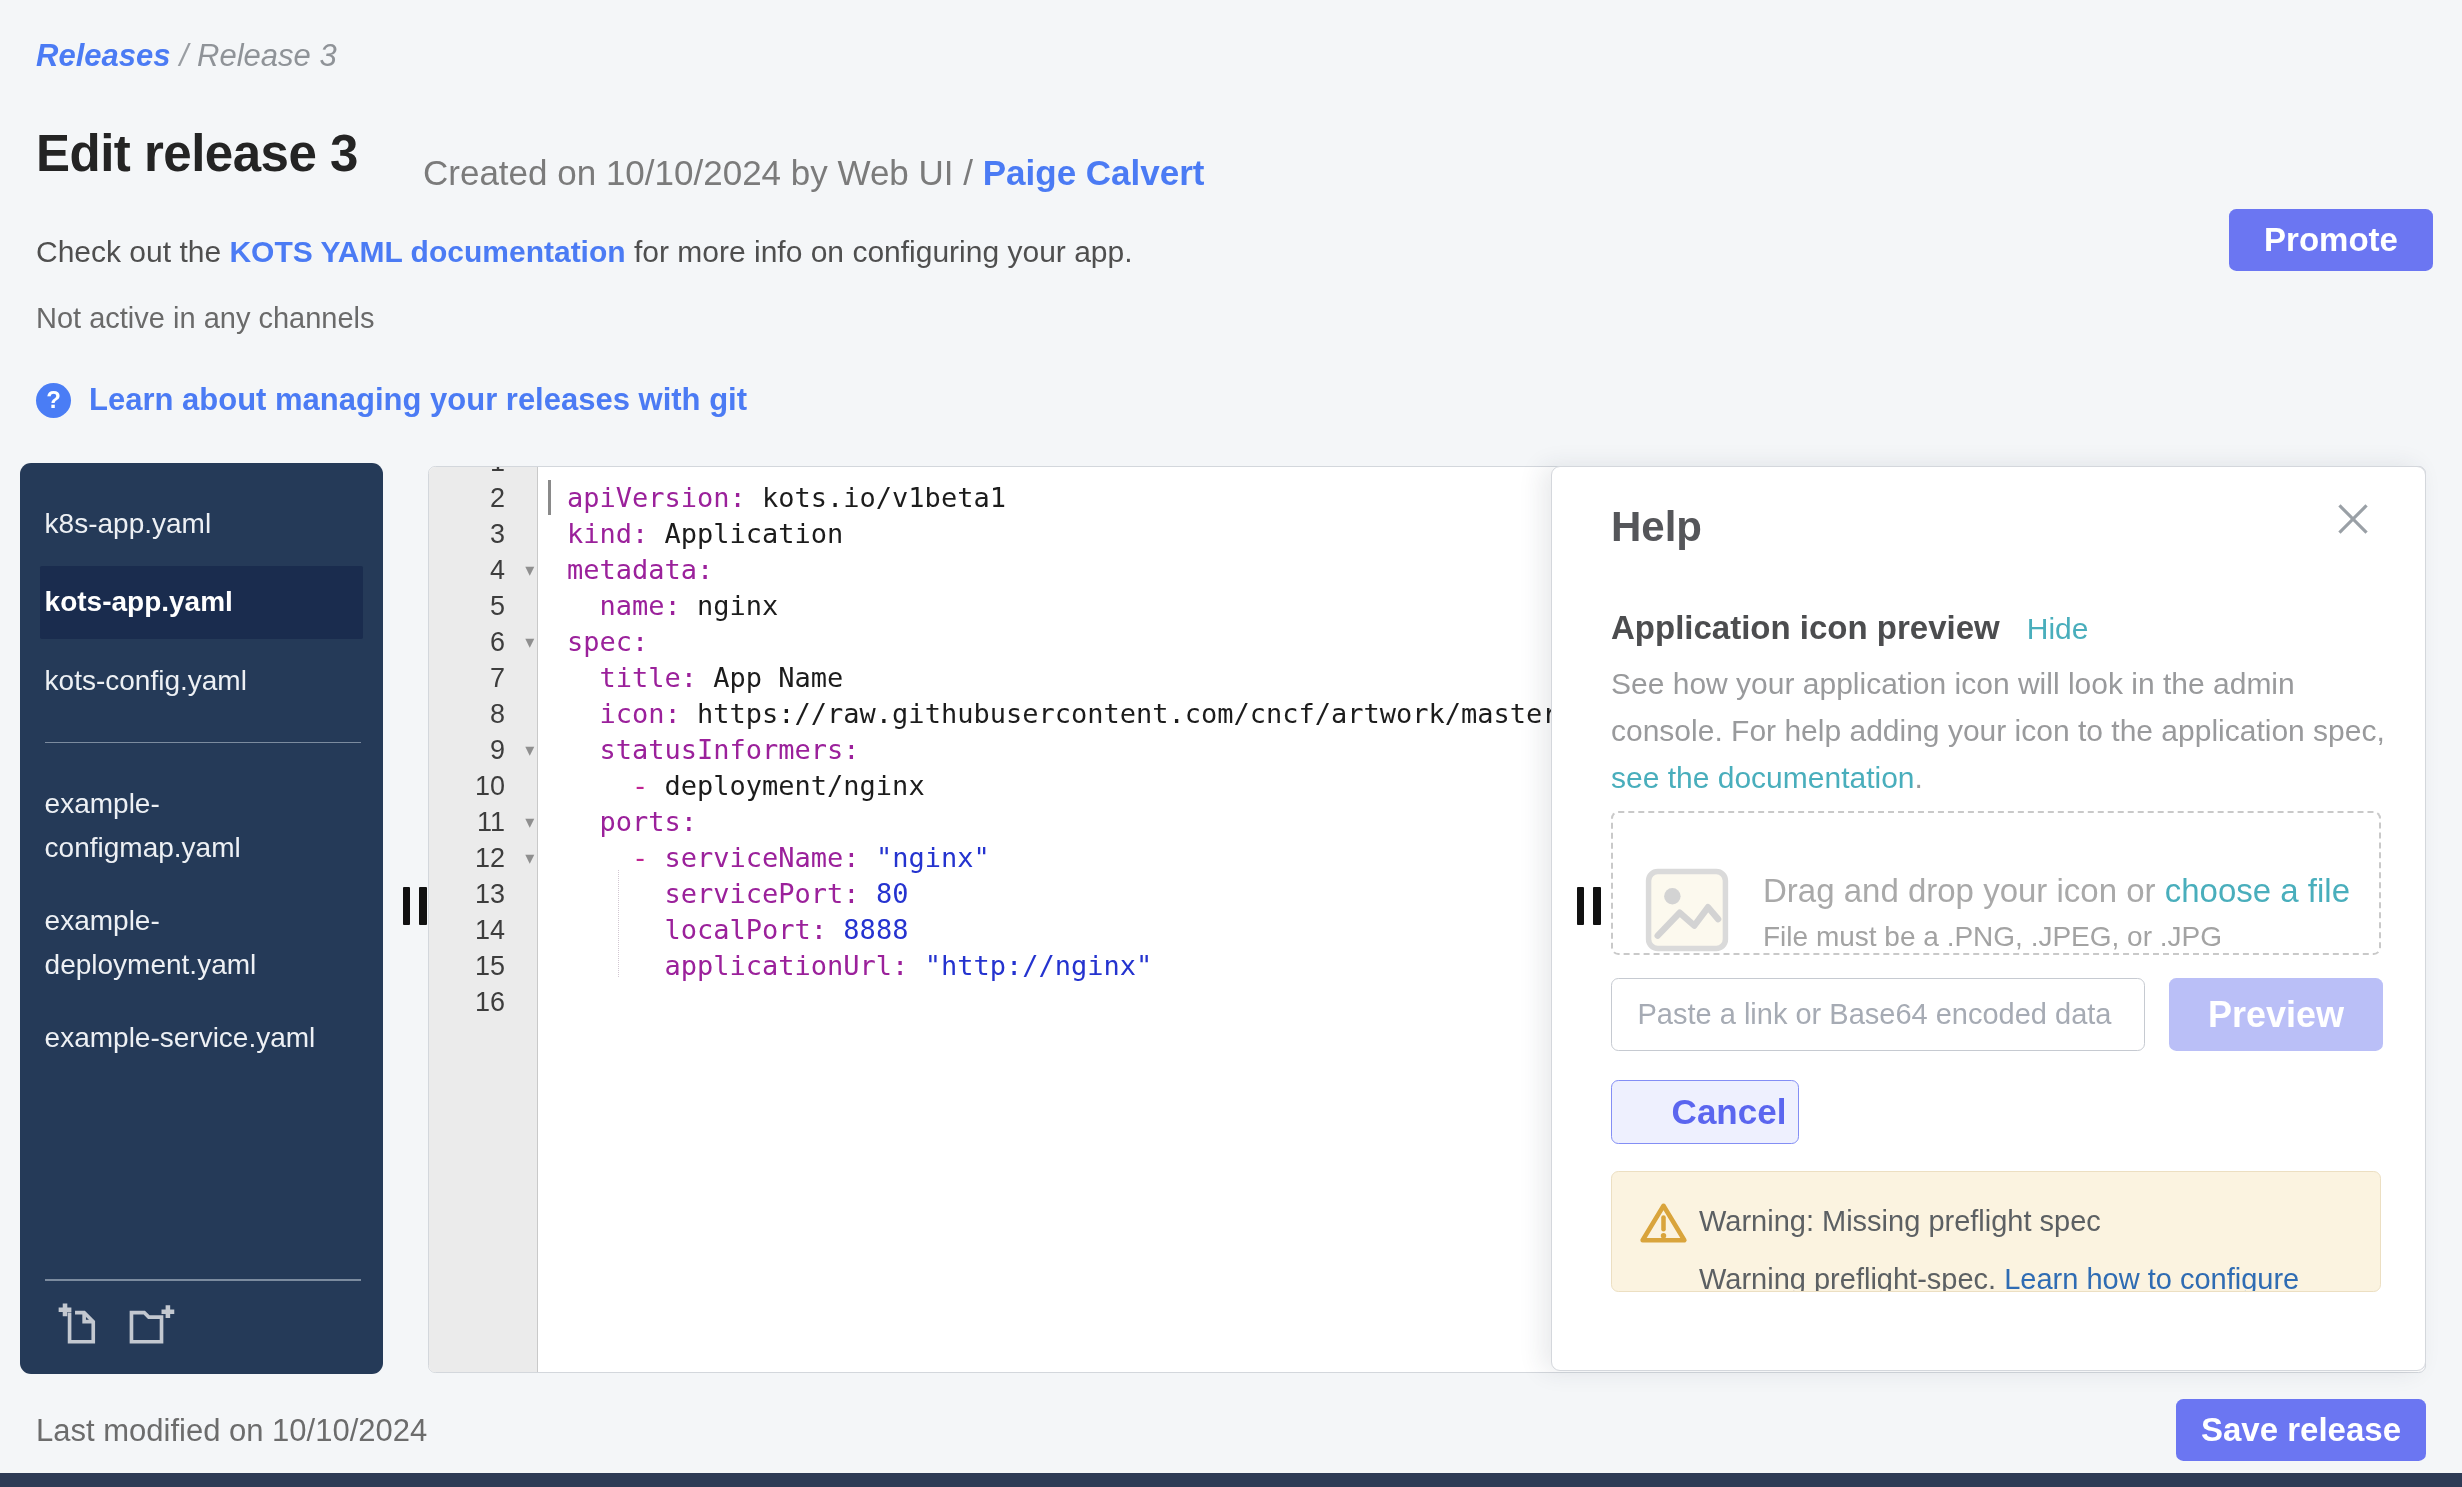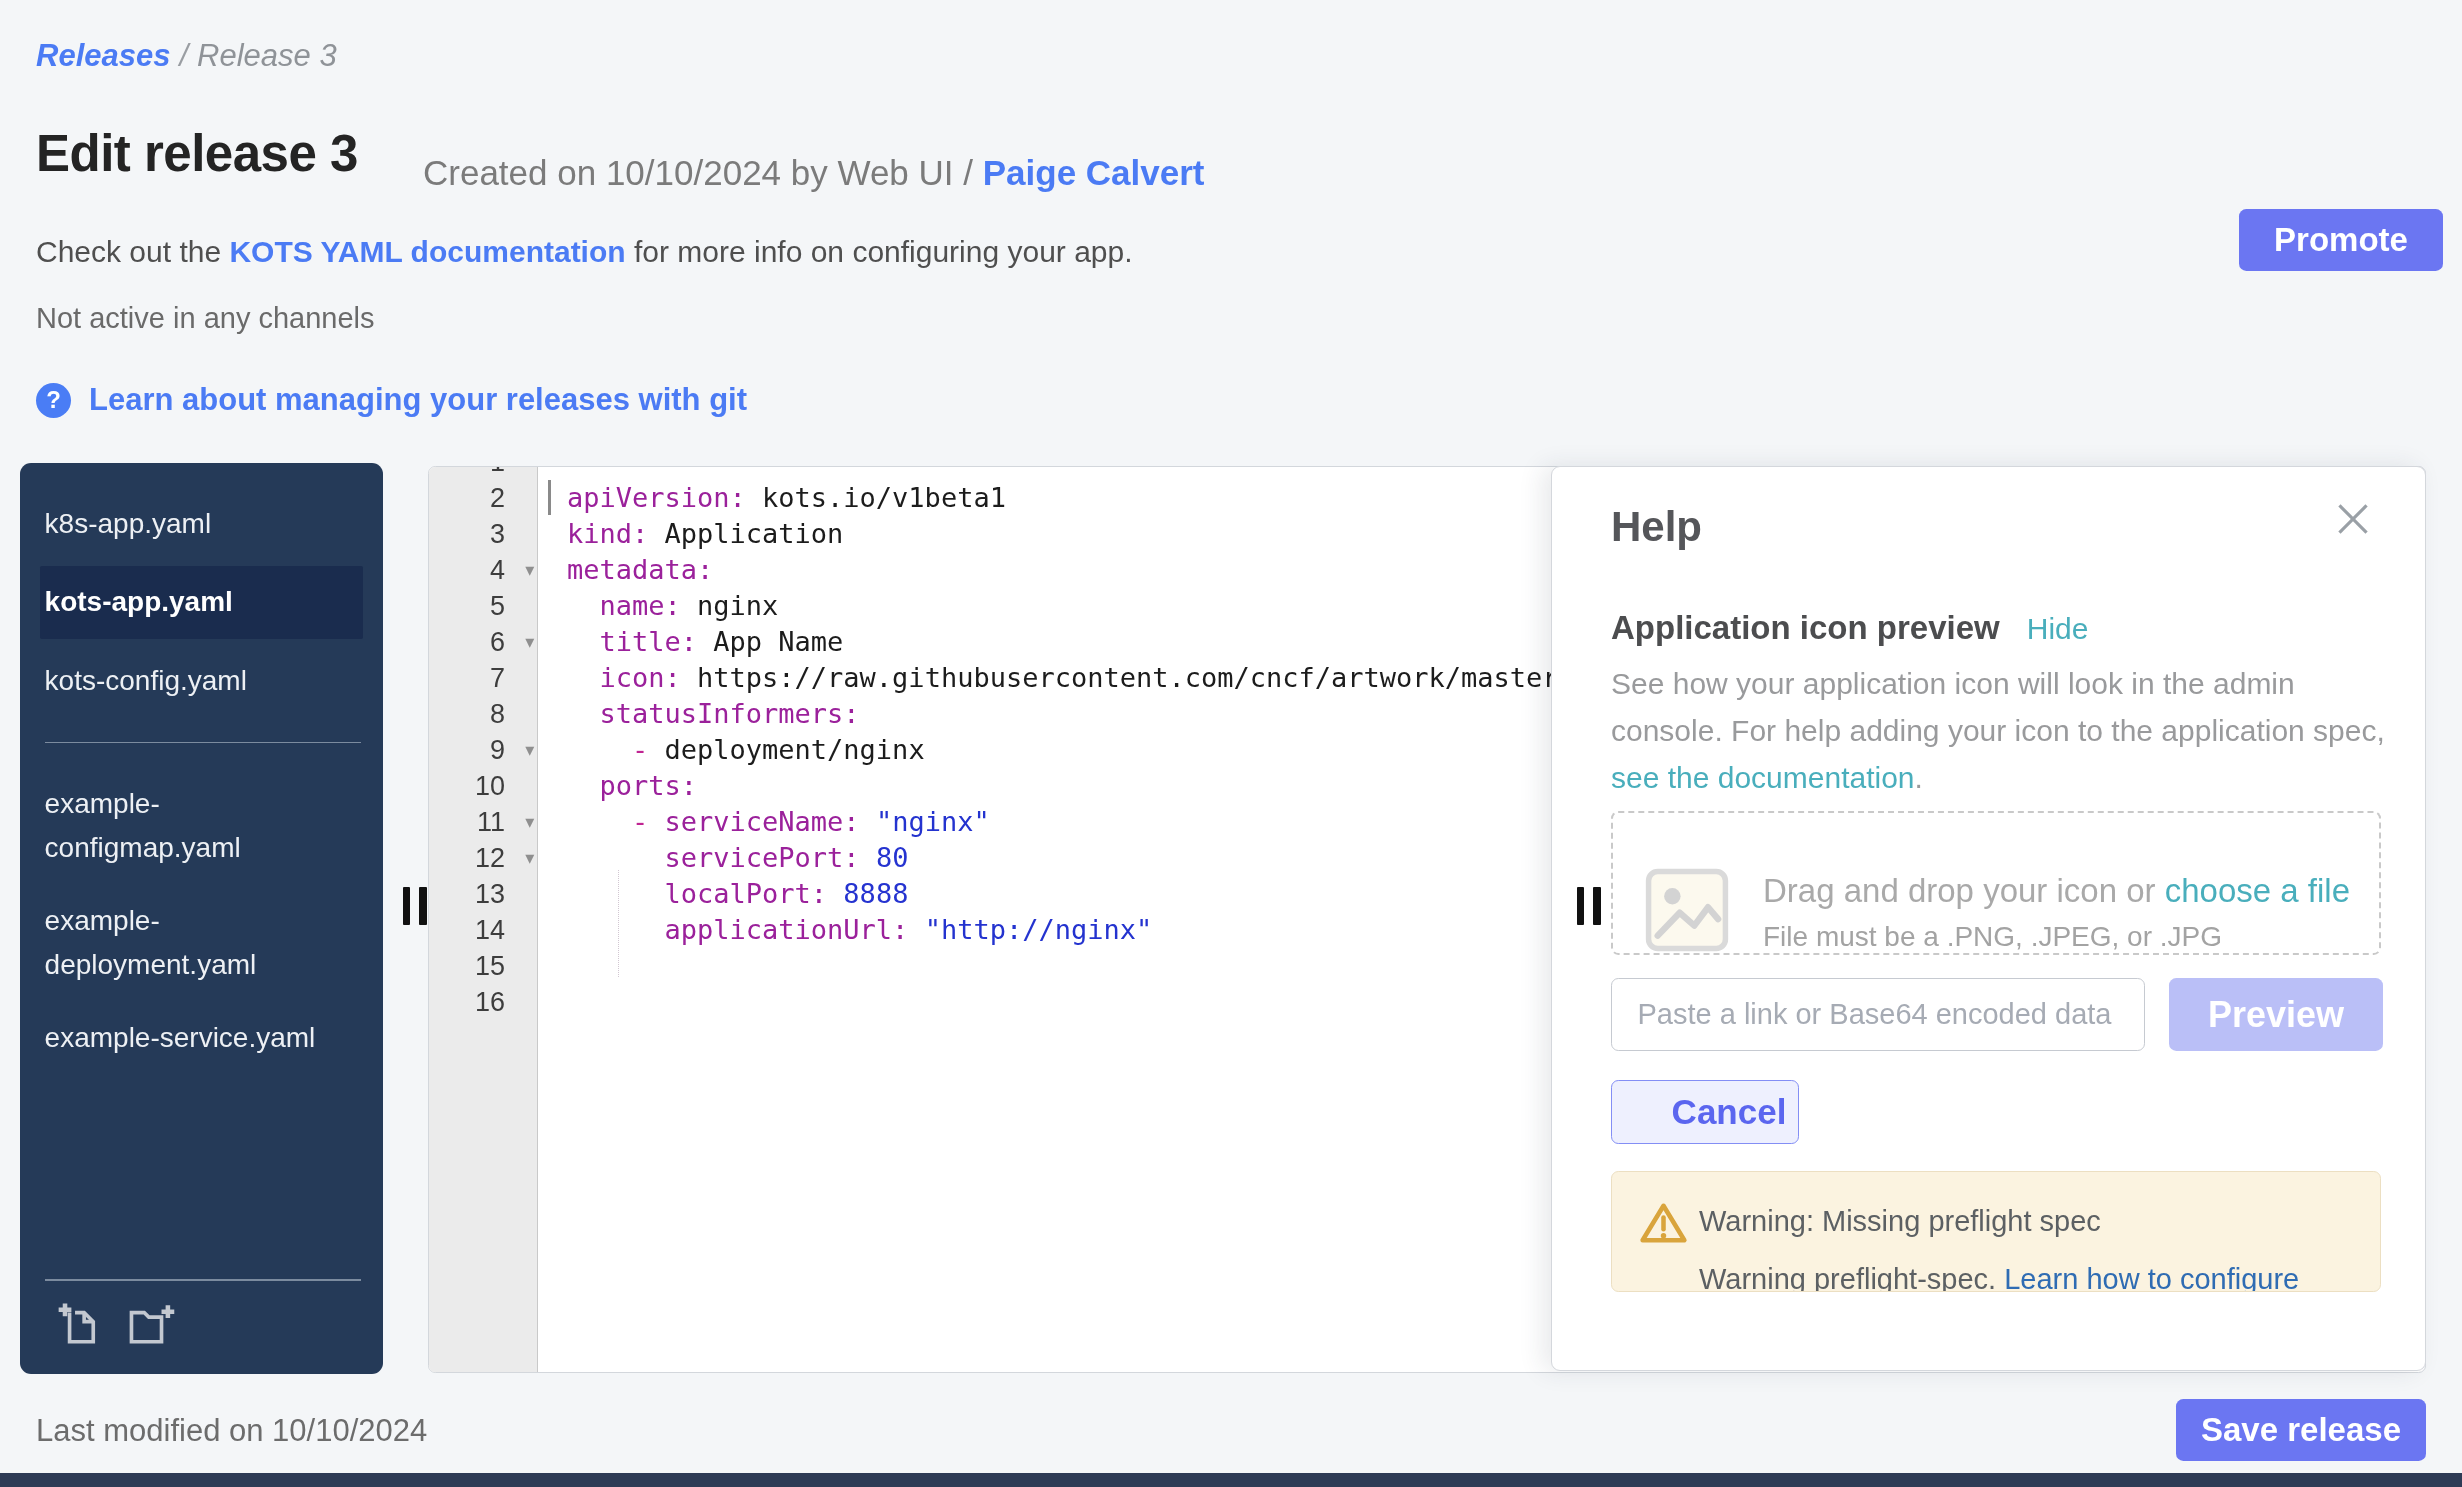"Promote" .promote-btn { margin-left: 10px -> none }
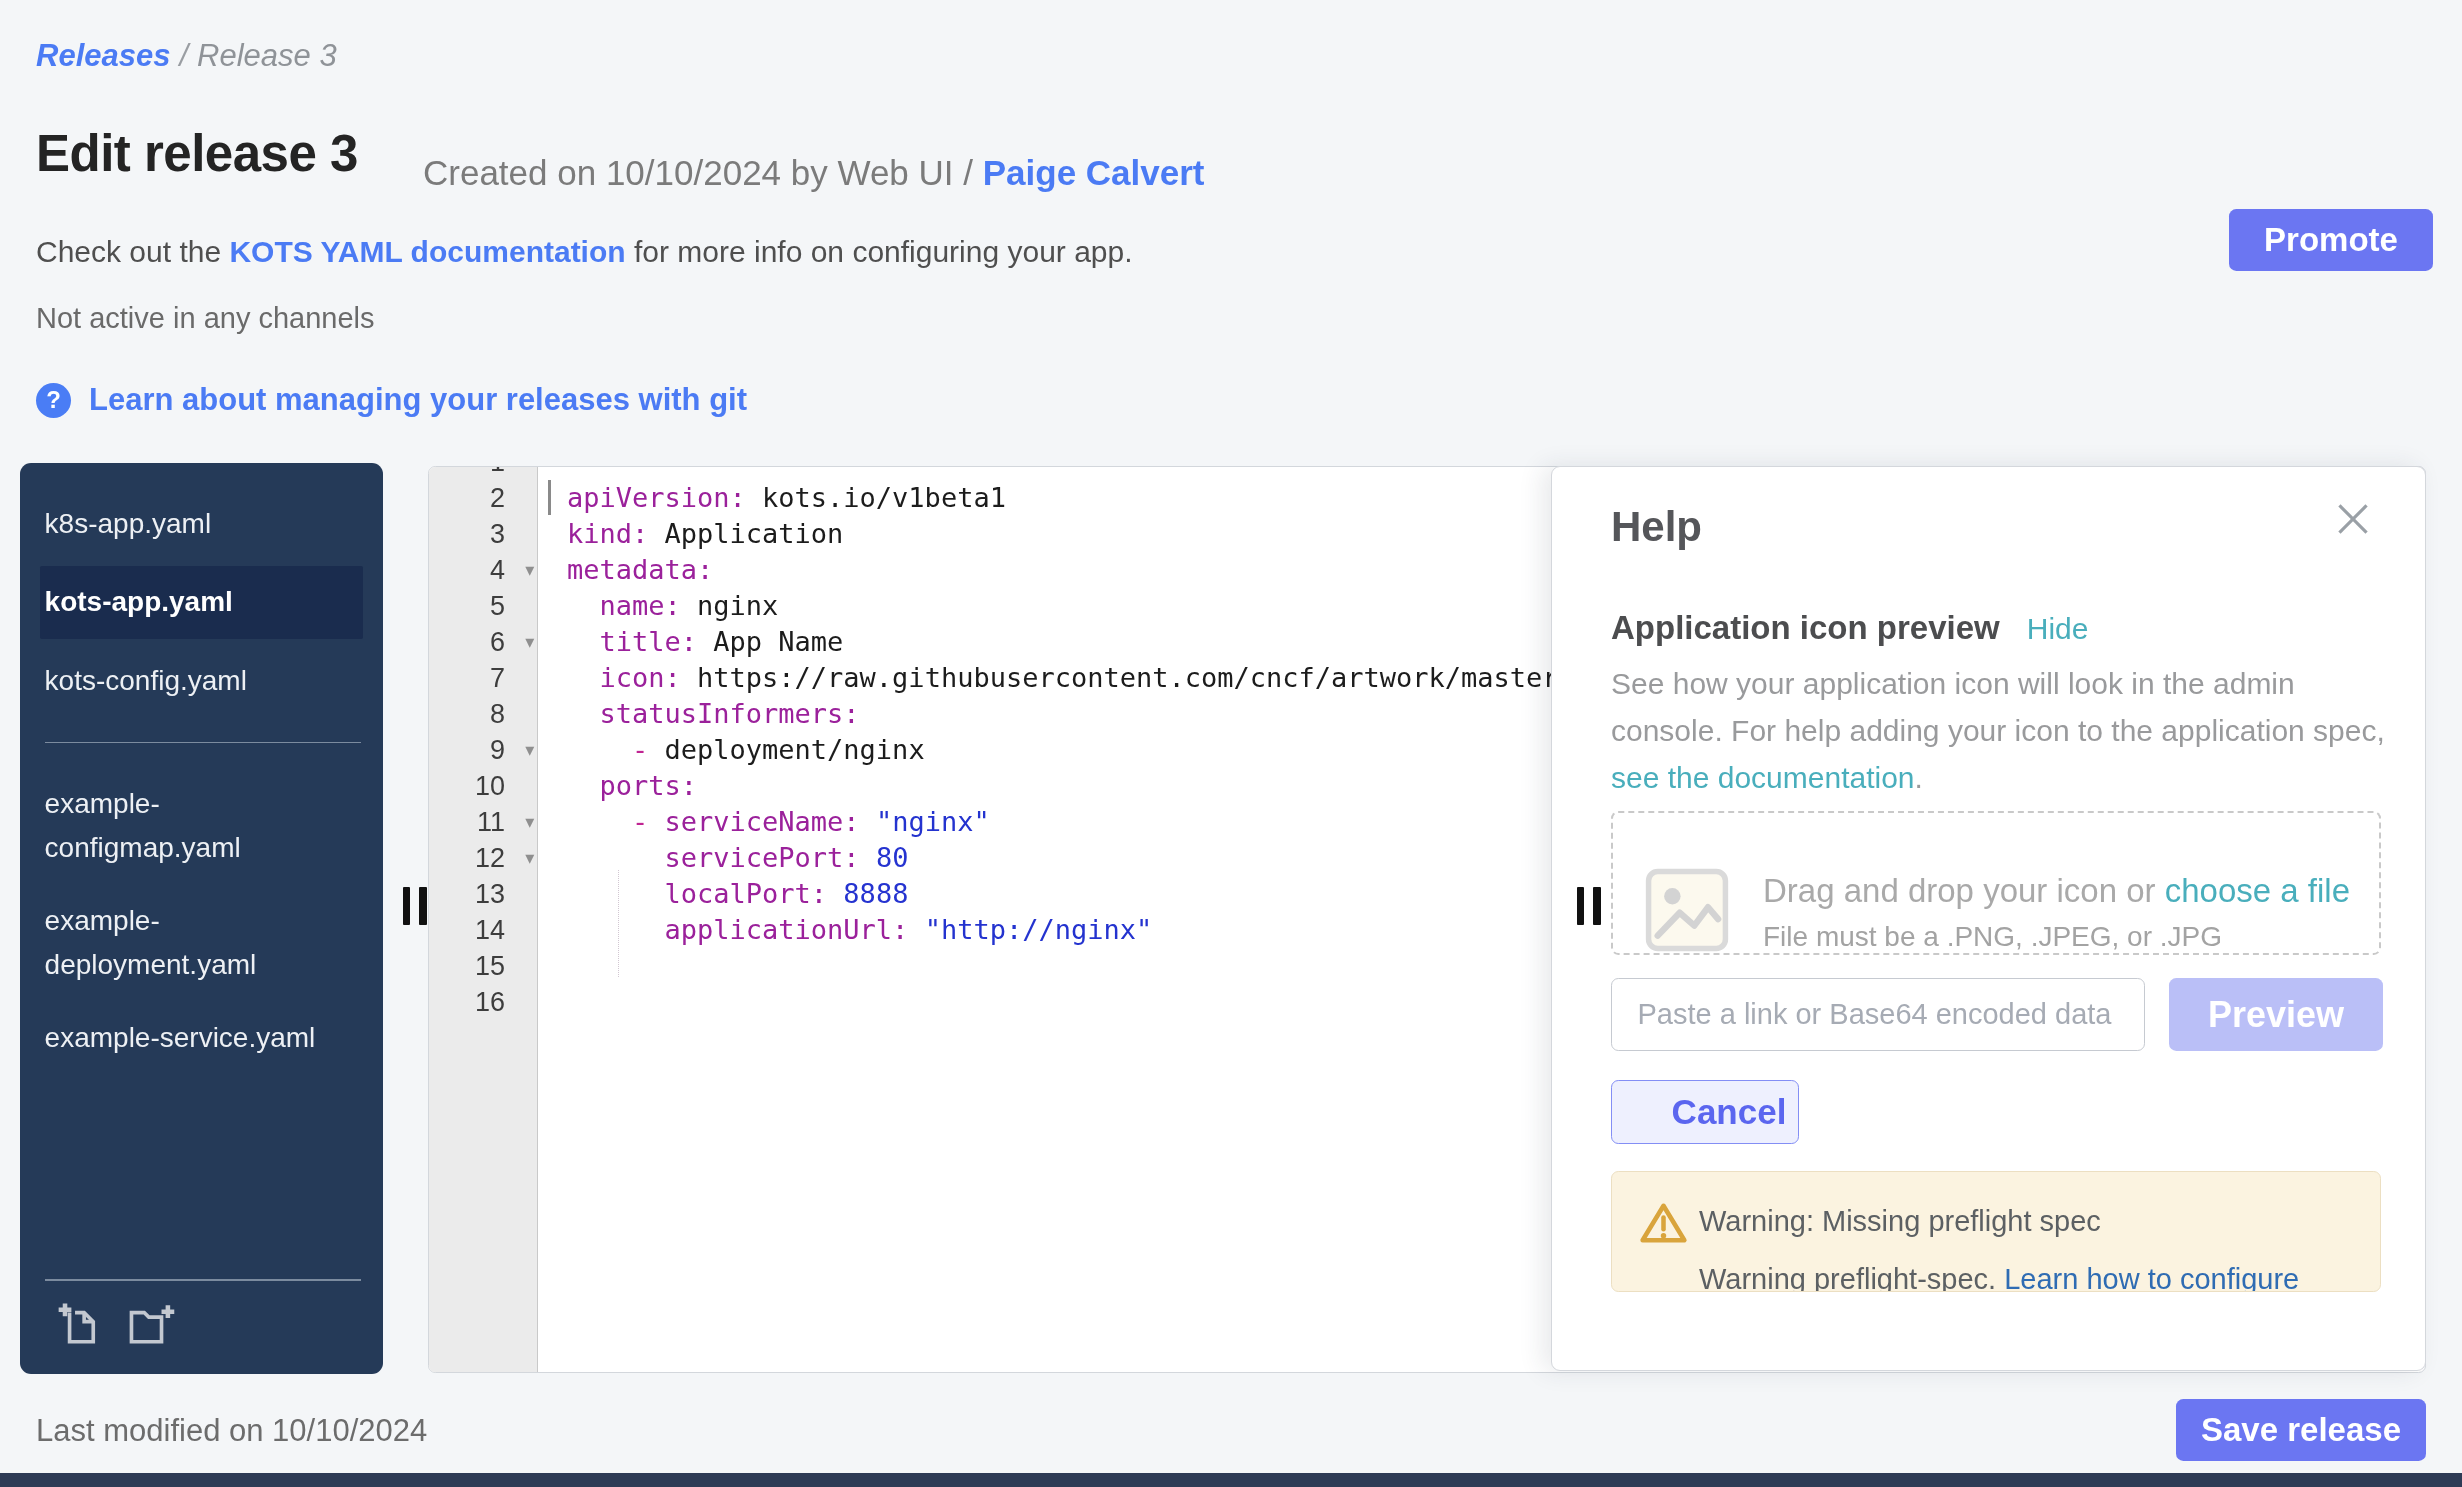"spec:" div.code-row { html: none -> <div><span>spec:</span></div> }
